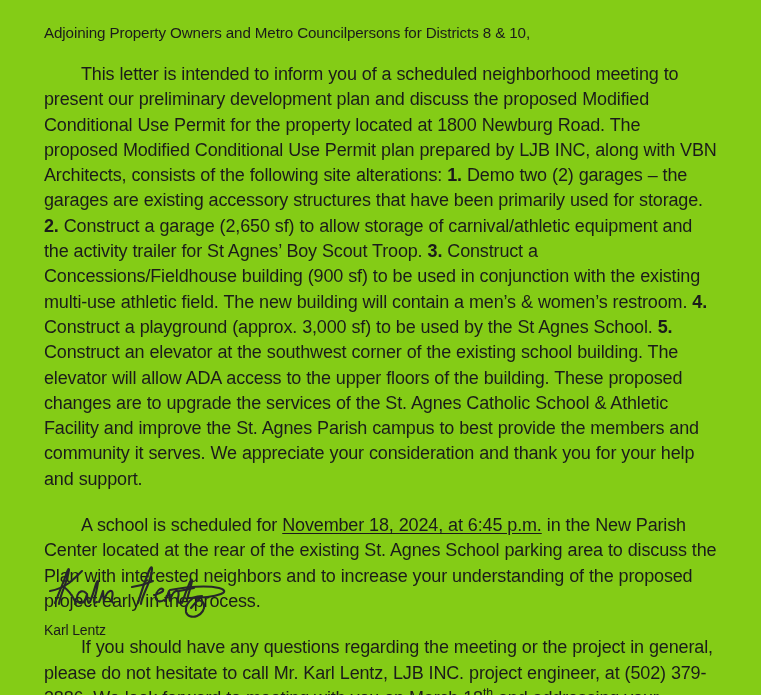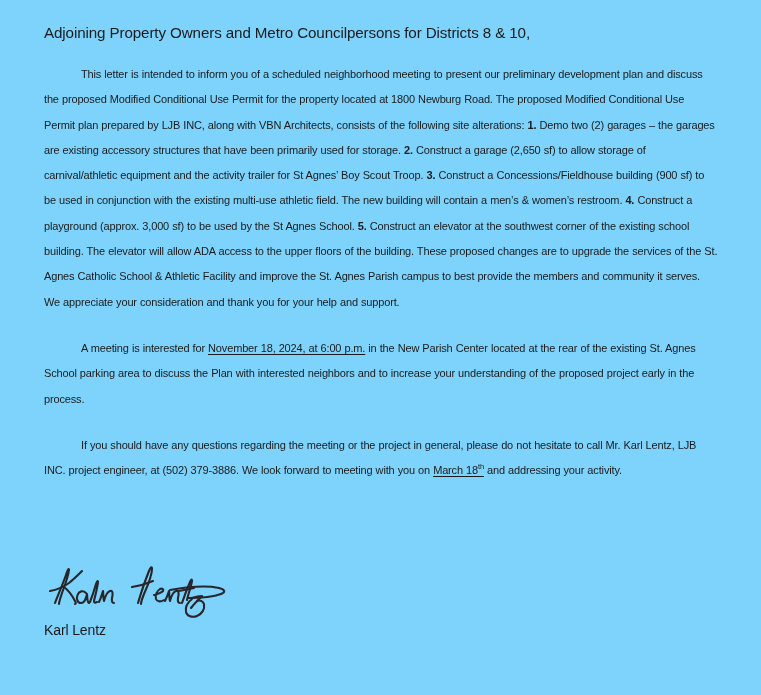"Adjoining Property Owners and Metro" .page { background: #7dd3fc -> #84cc16 }
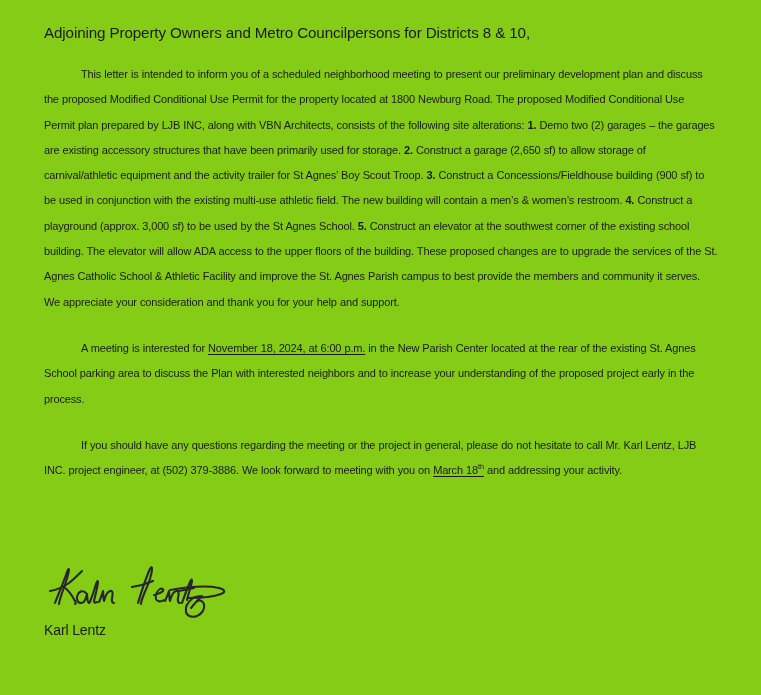"This letter is intended to" .para { font-size: 11px -> 18px }
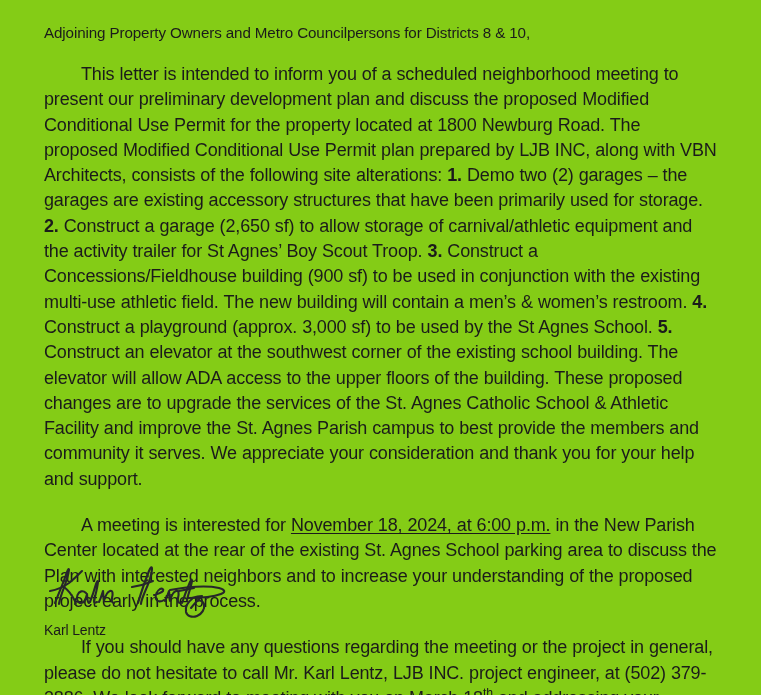"A meeting is interested for" span { text: meeting is interested -> school is scheduled }
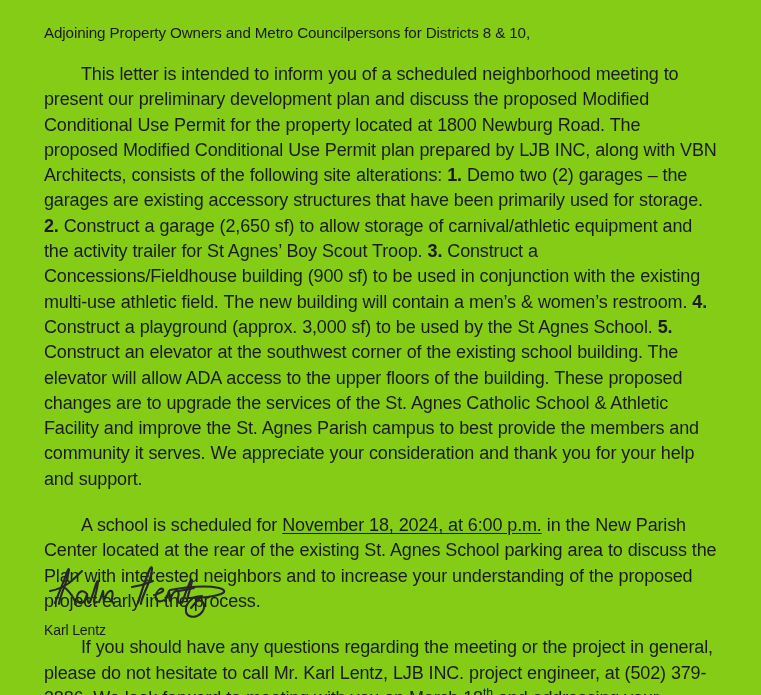"November 18, 2024, at 6:00" span.u { text: 6:00 -> 6:45 }
